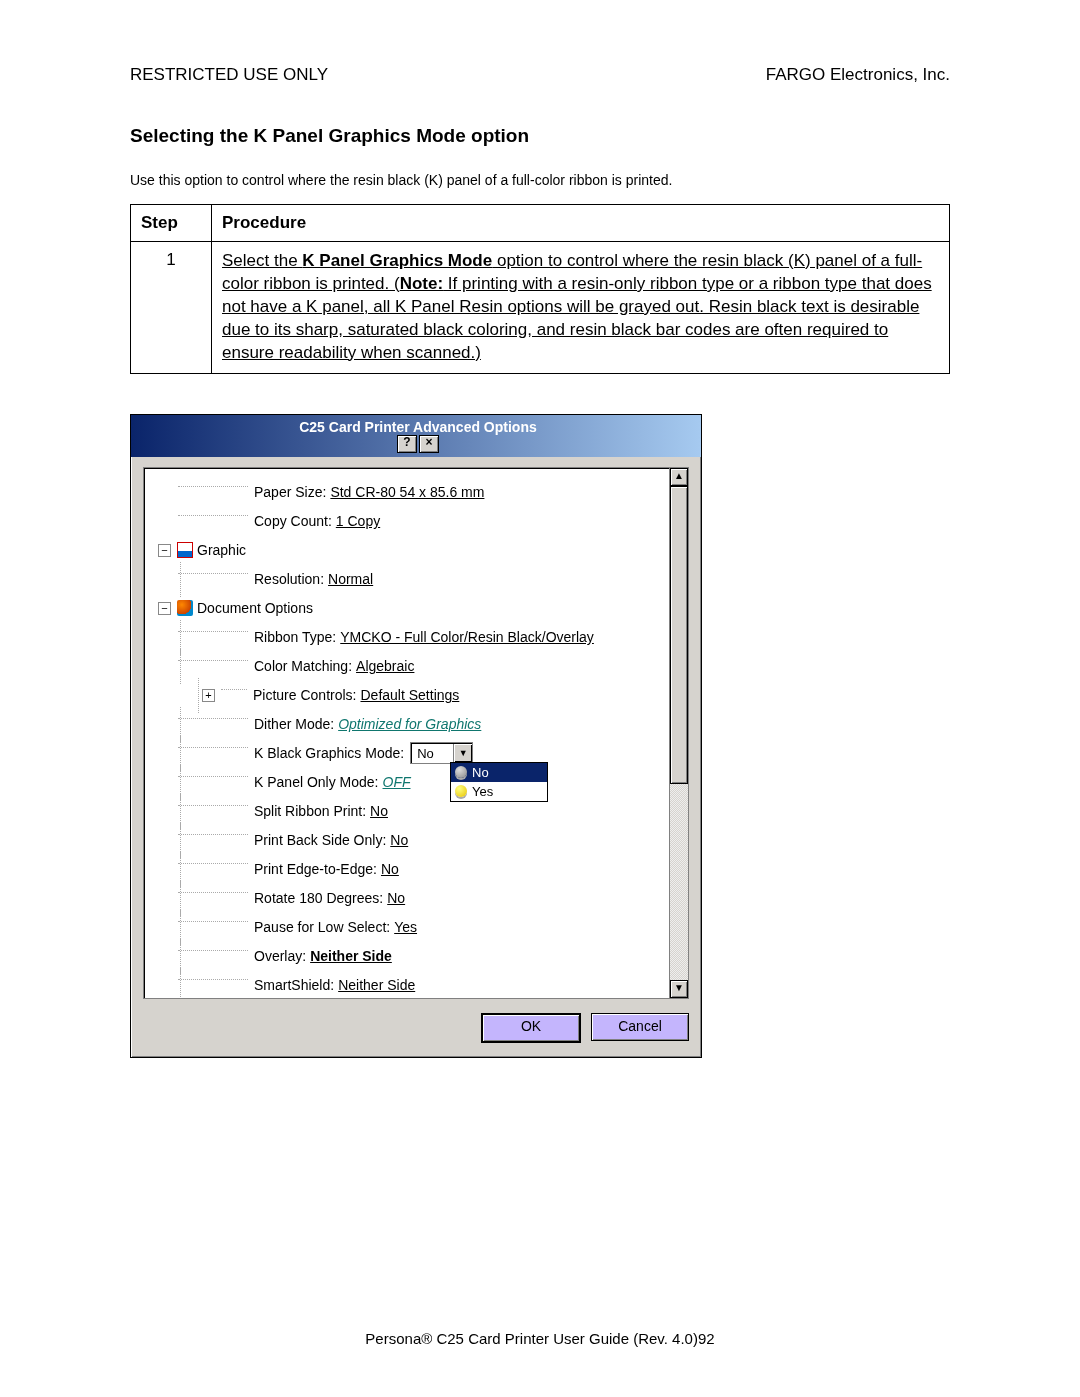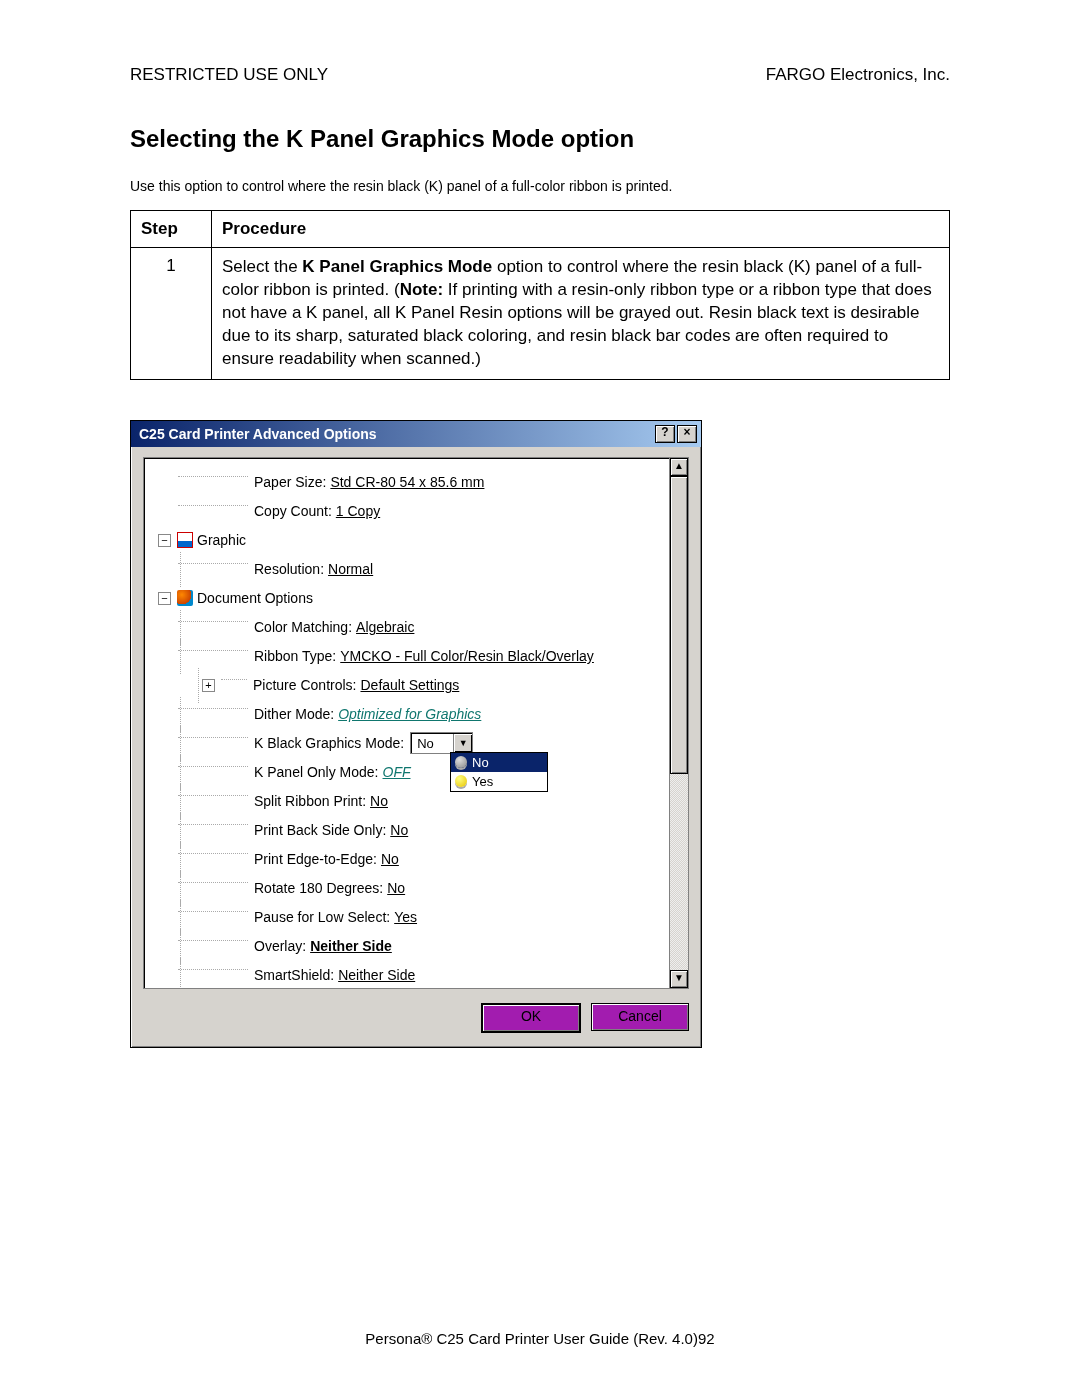"Selecting the K Panel Graphics" .section-title { font-size: 24px -> 19px }
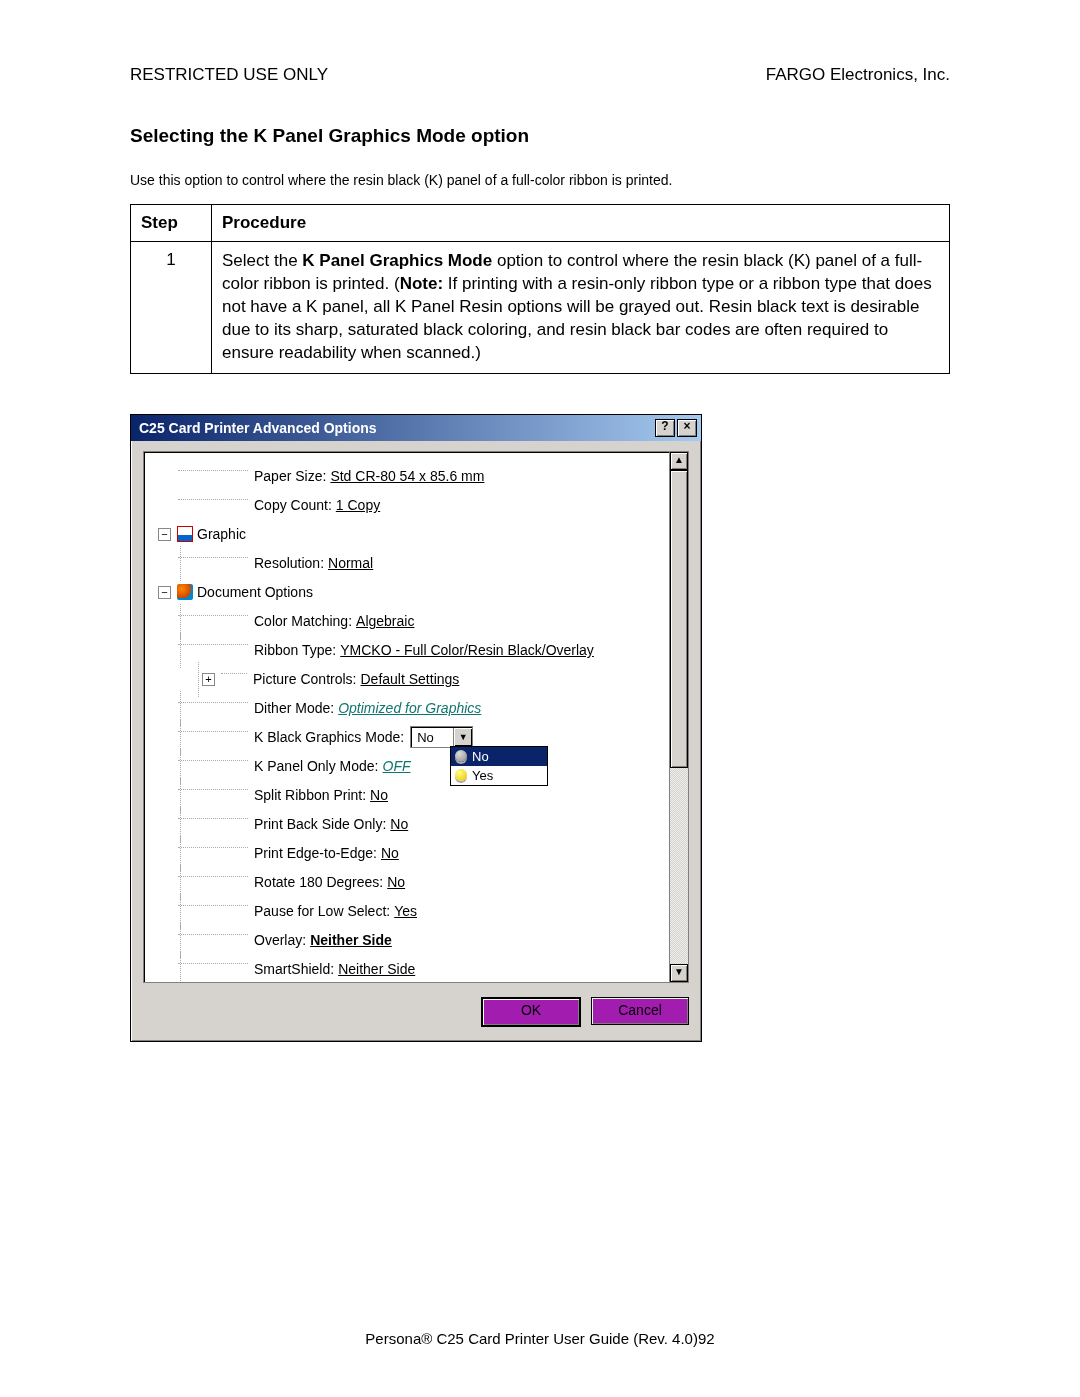"Select the K Panel Graphics" .proc-body { text-decoration: none -> underline }
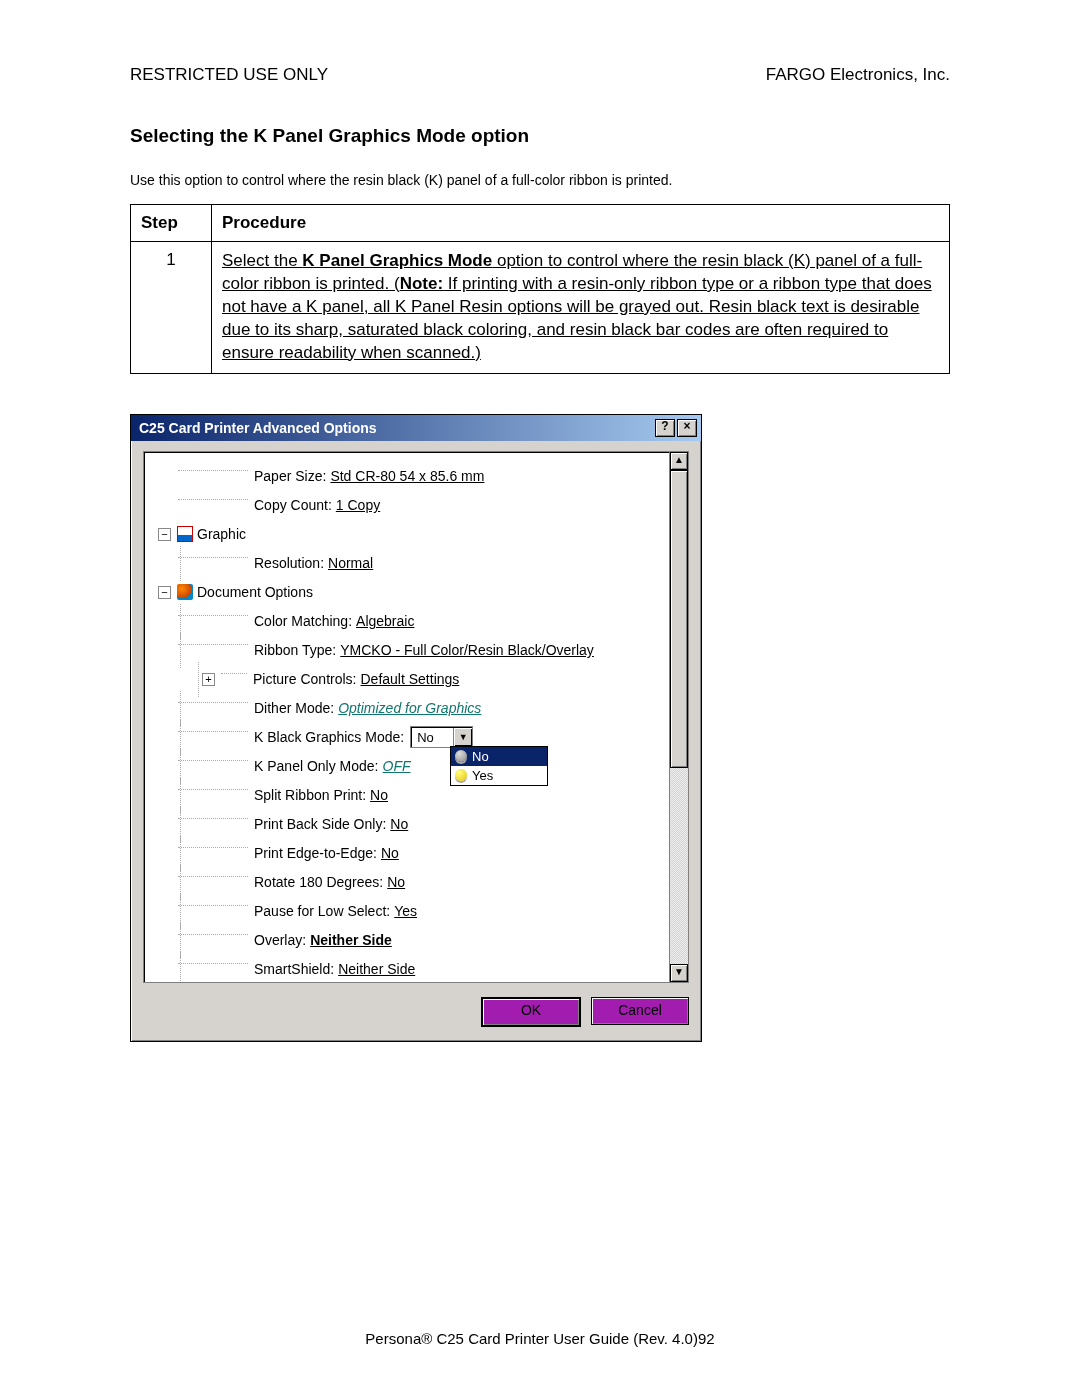"C25 Card Printer Advanced Options" .titlebar { flex-direction: none -> column }
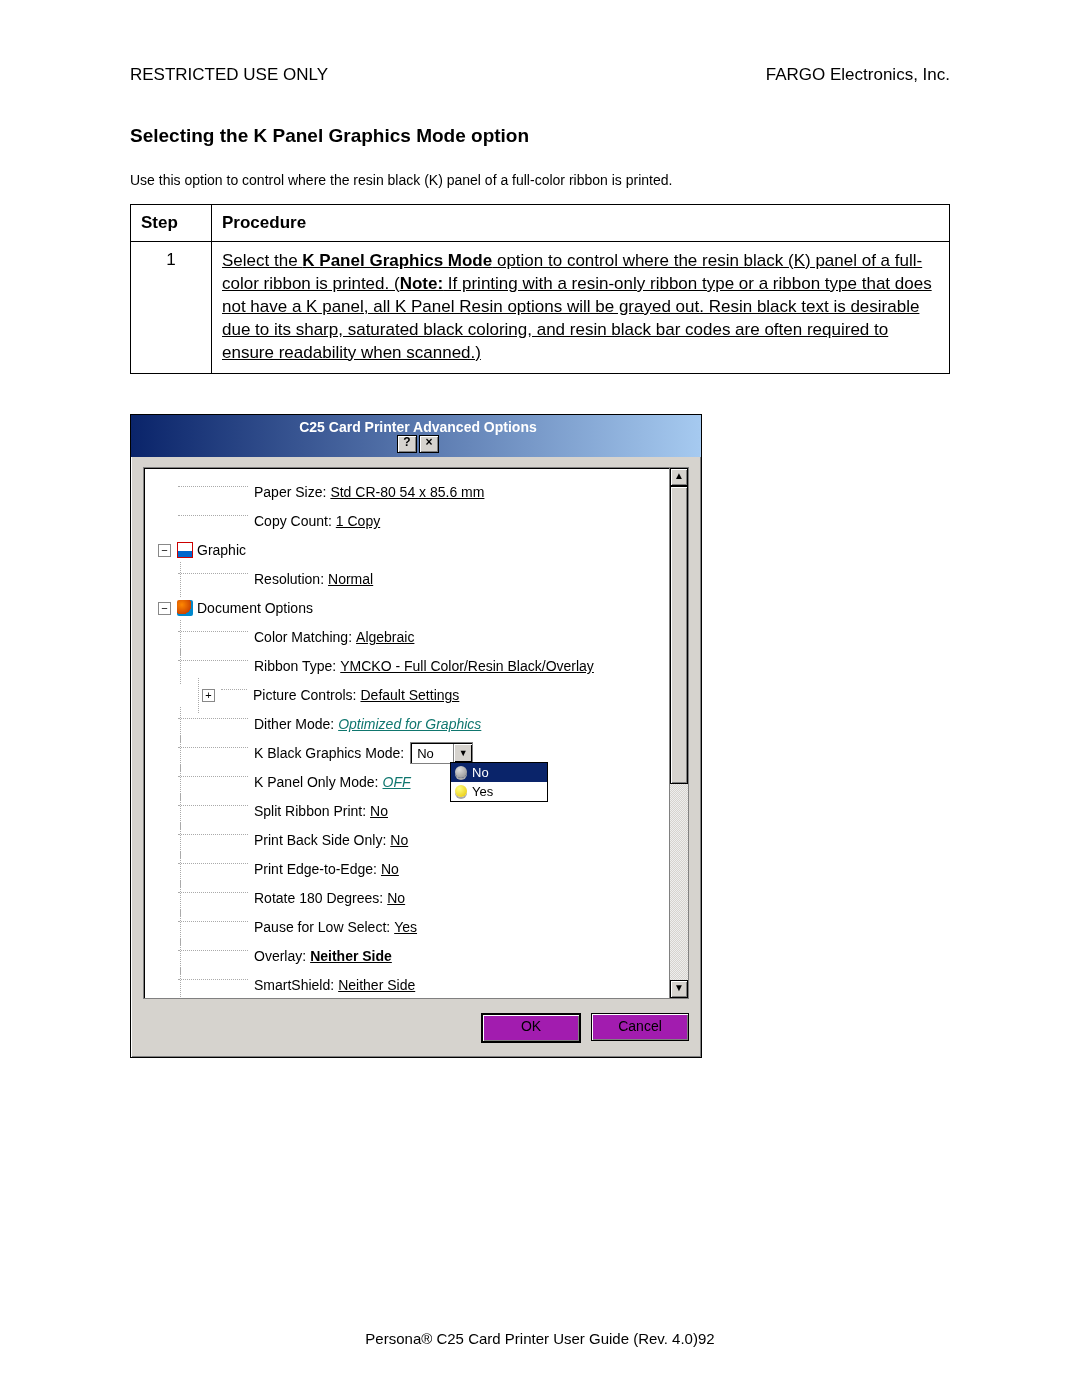"Color Matching:" div.row { order: before "Ribbon Type:" -> after "Ribbon Type:" }
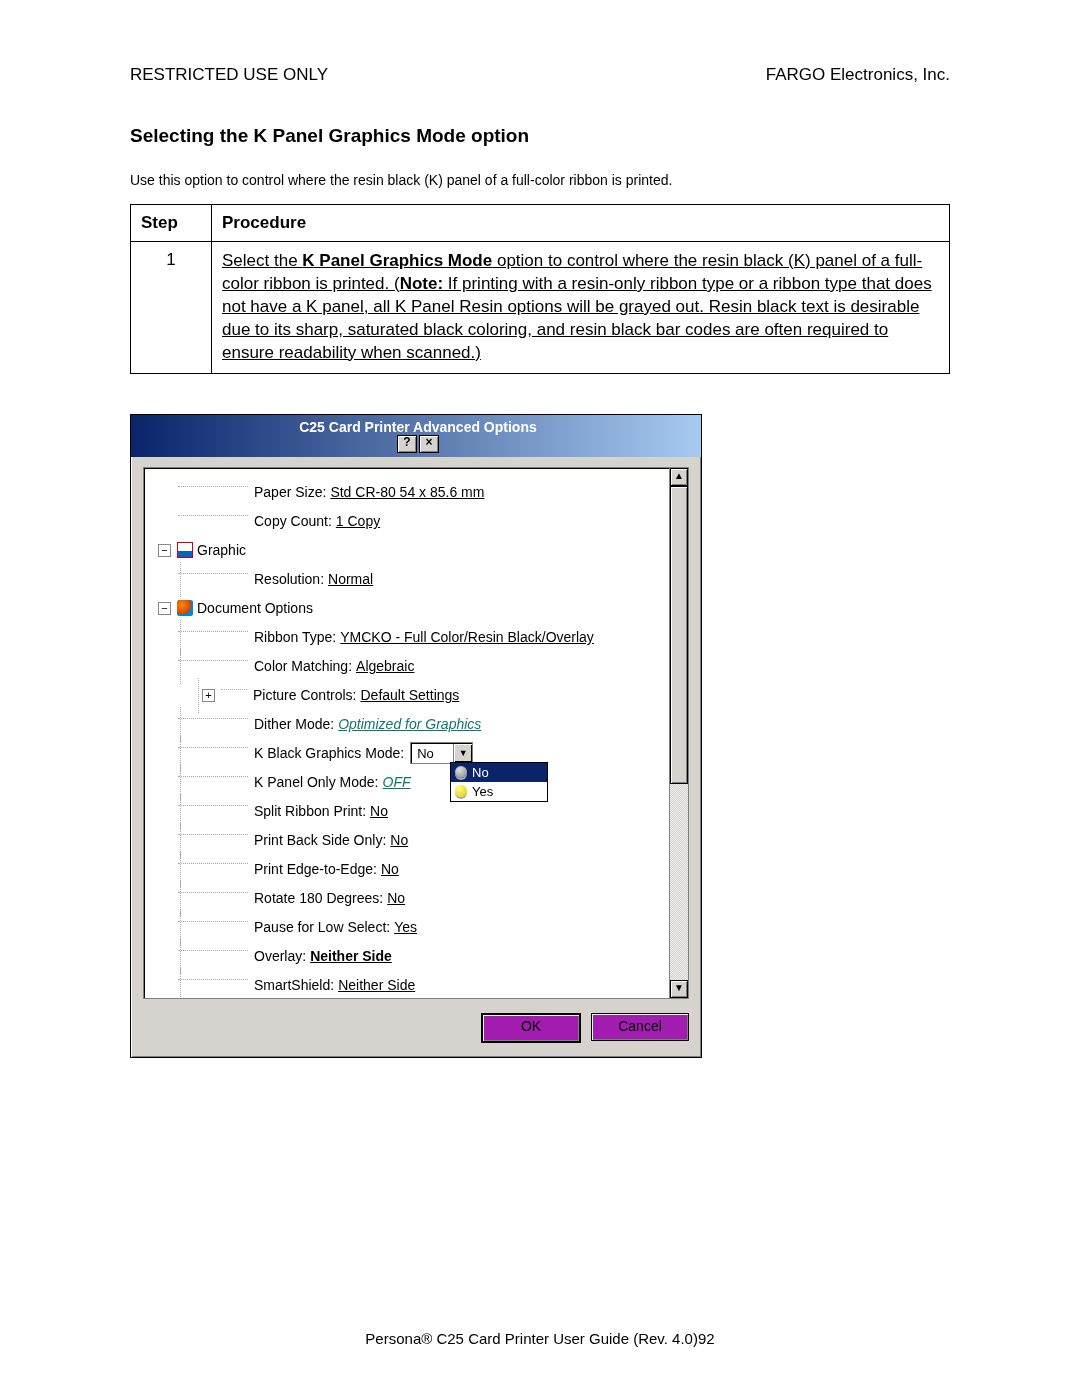"OK" .winbtn { background: #a21caf -> #c4b5fd }
